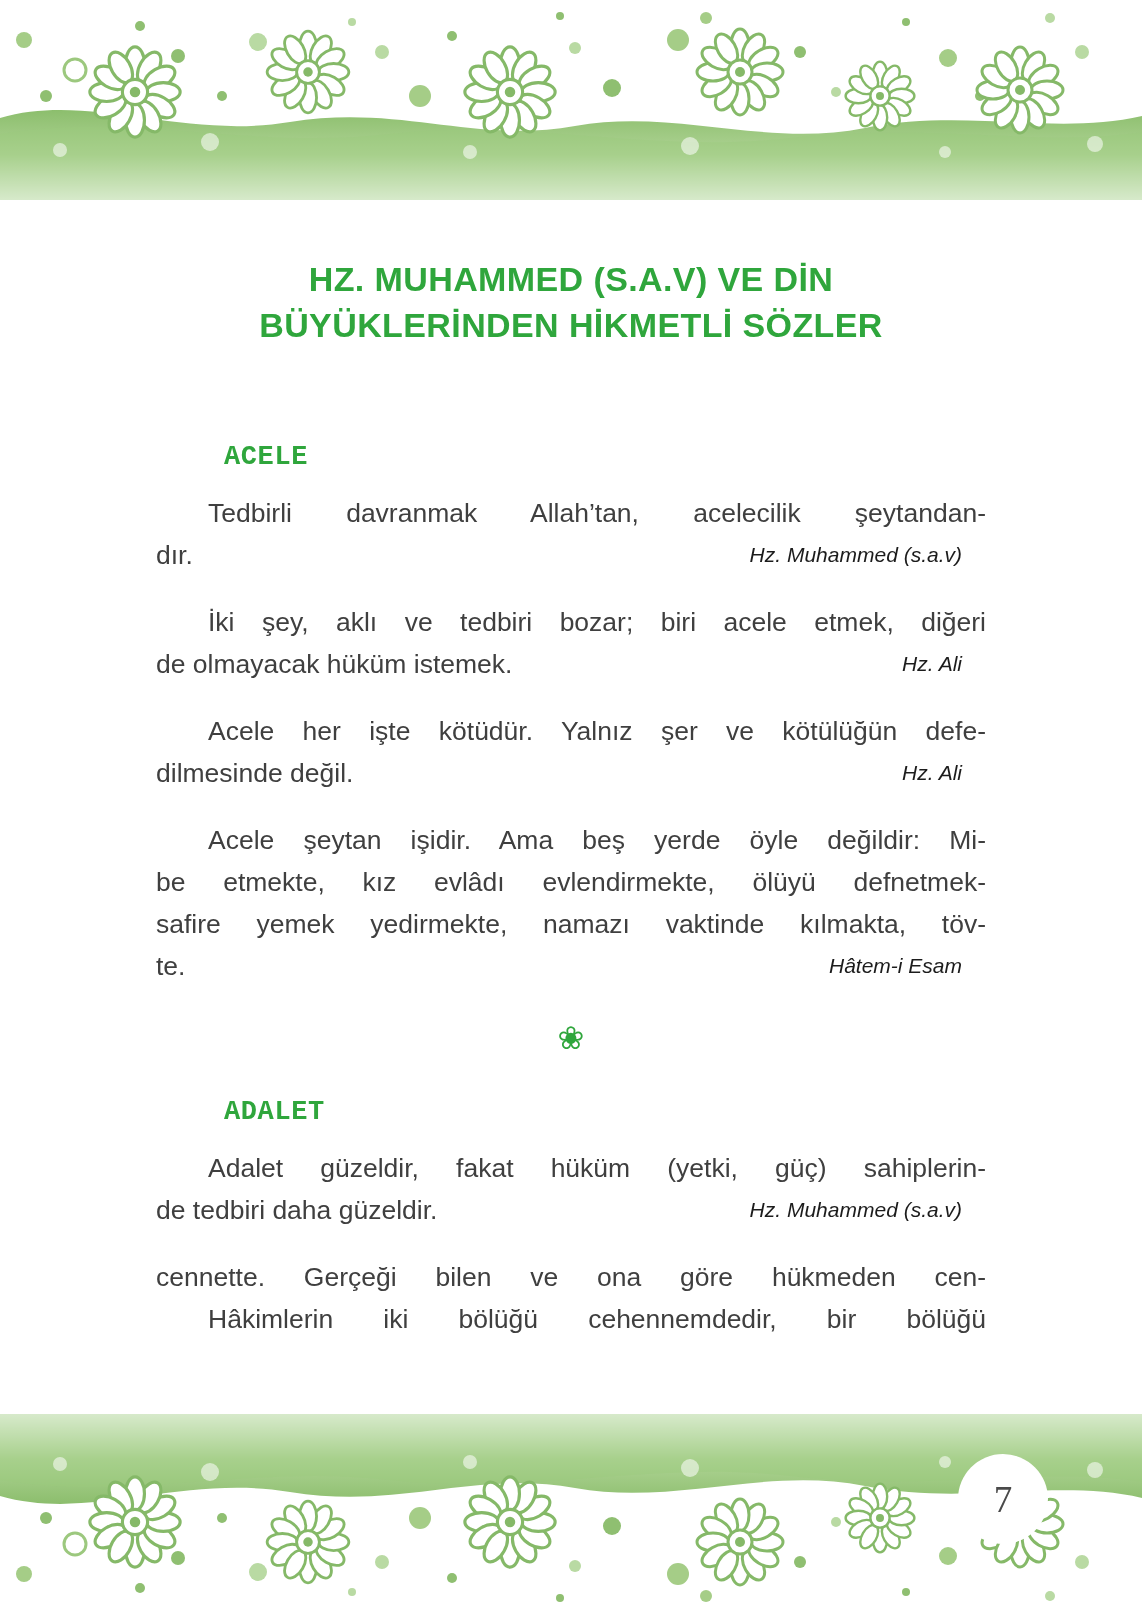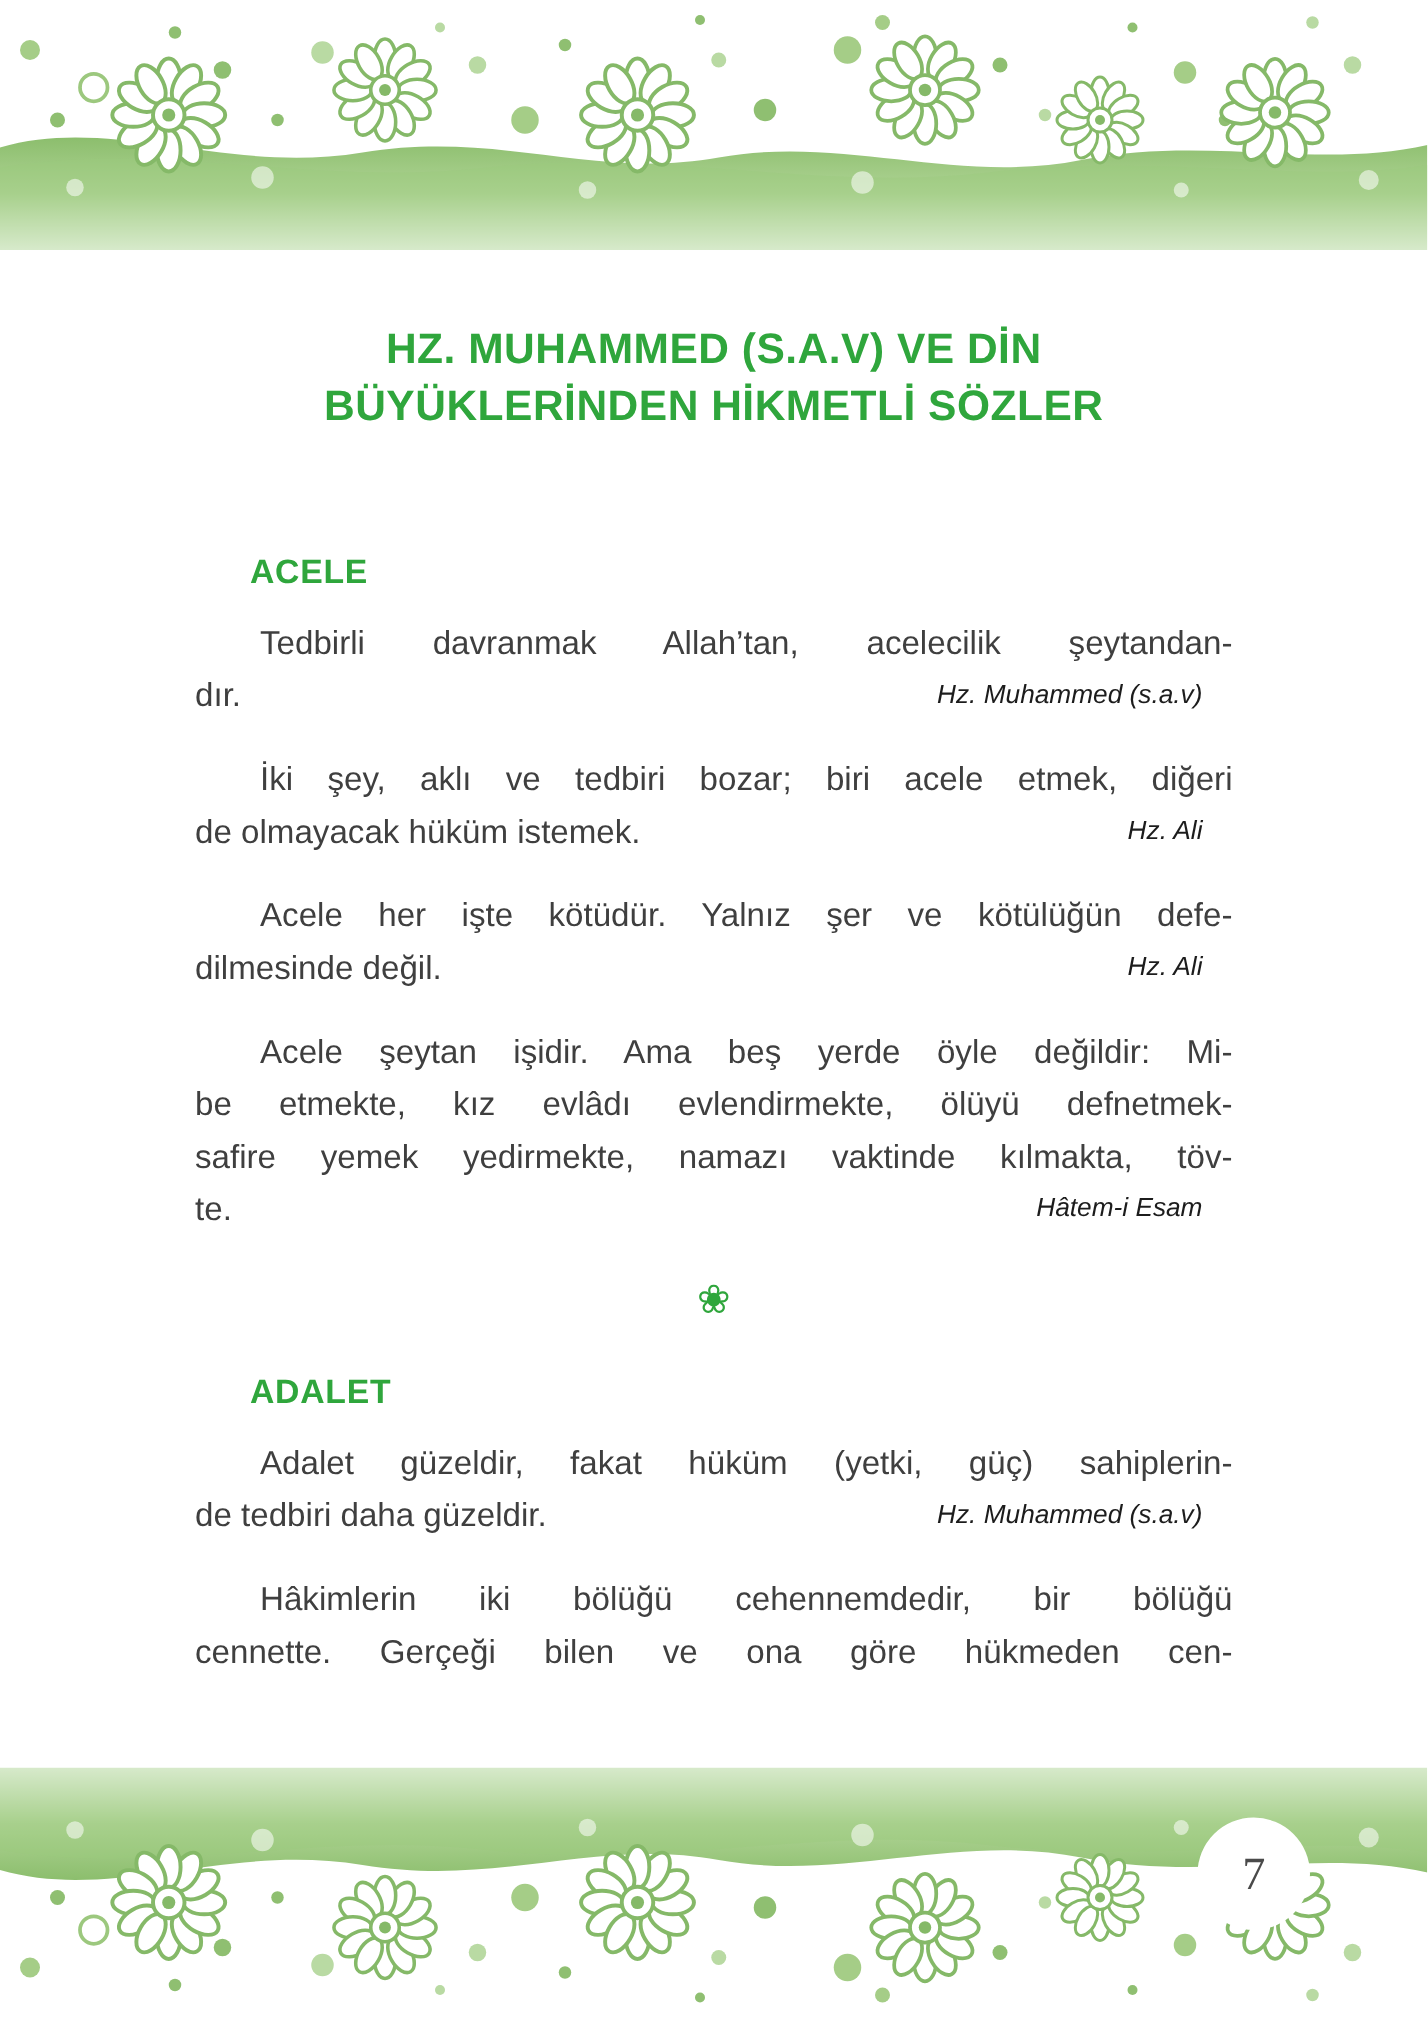"ACELE" .section-heading { font-family: none -> Liberation Mono, monospace; margin: 0 0 20px 44px -> 0 0 20px 68px }
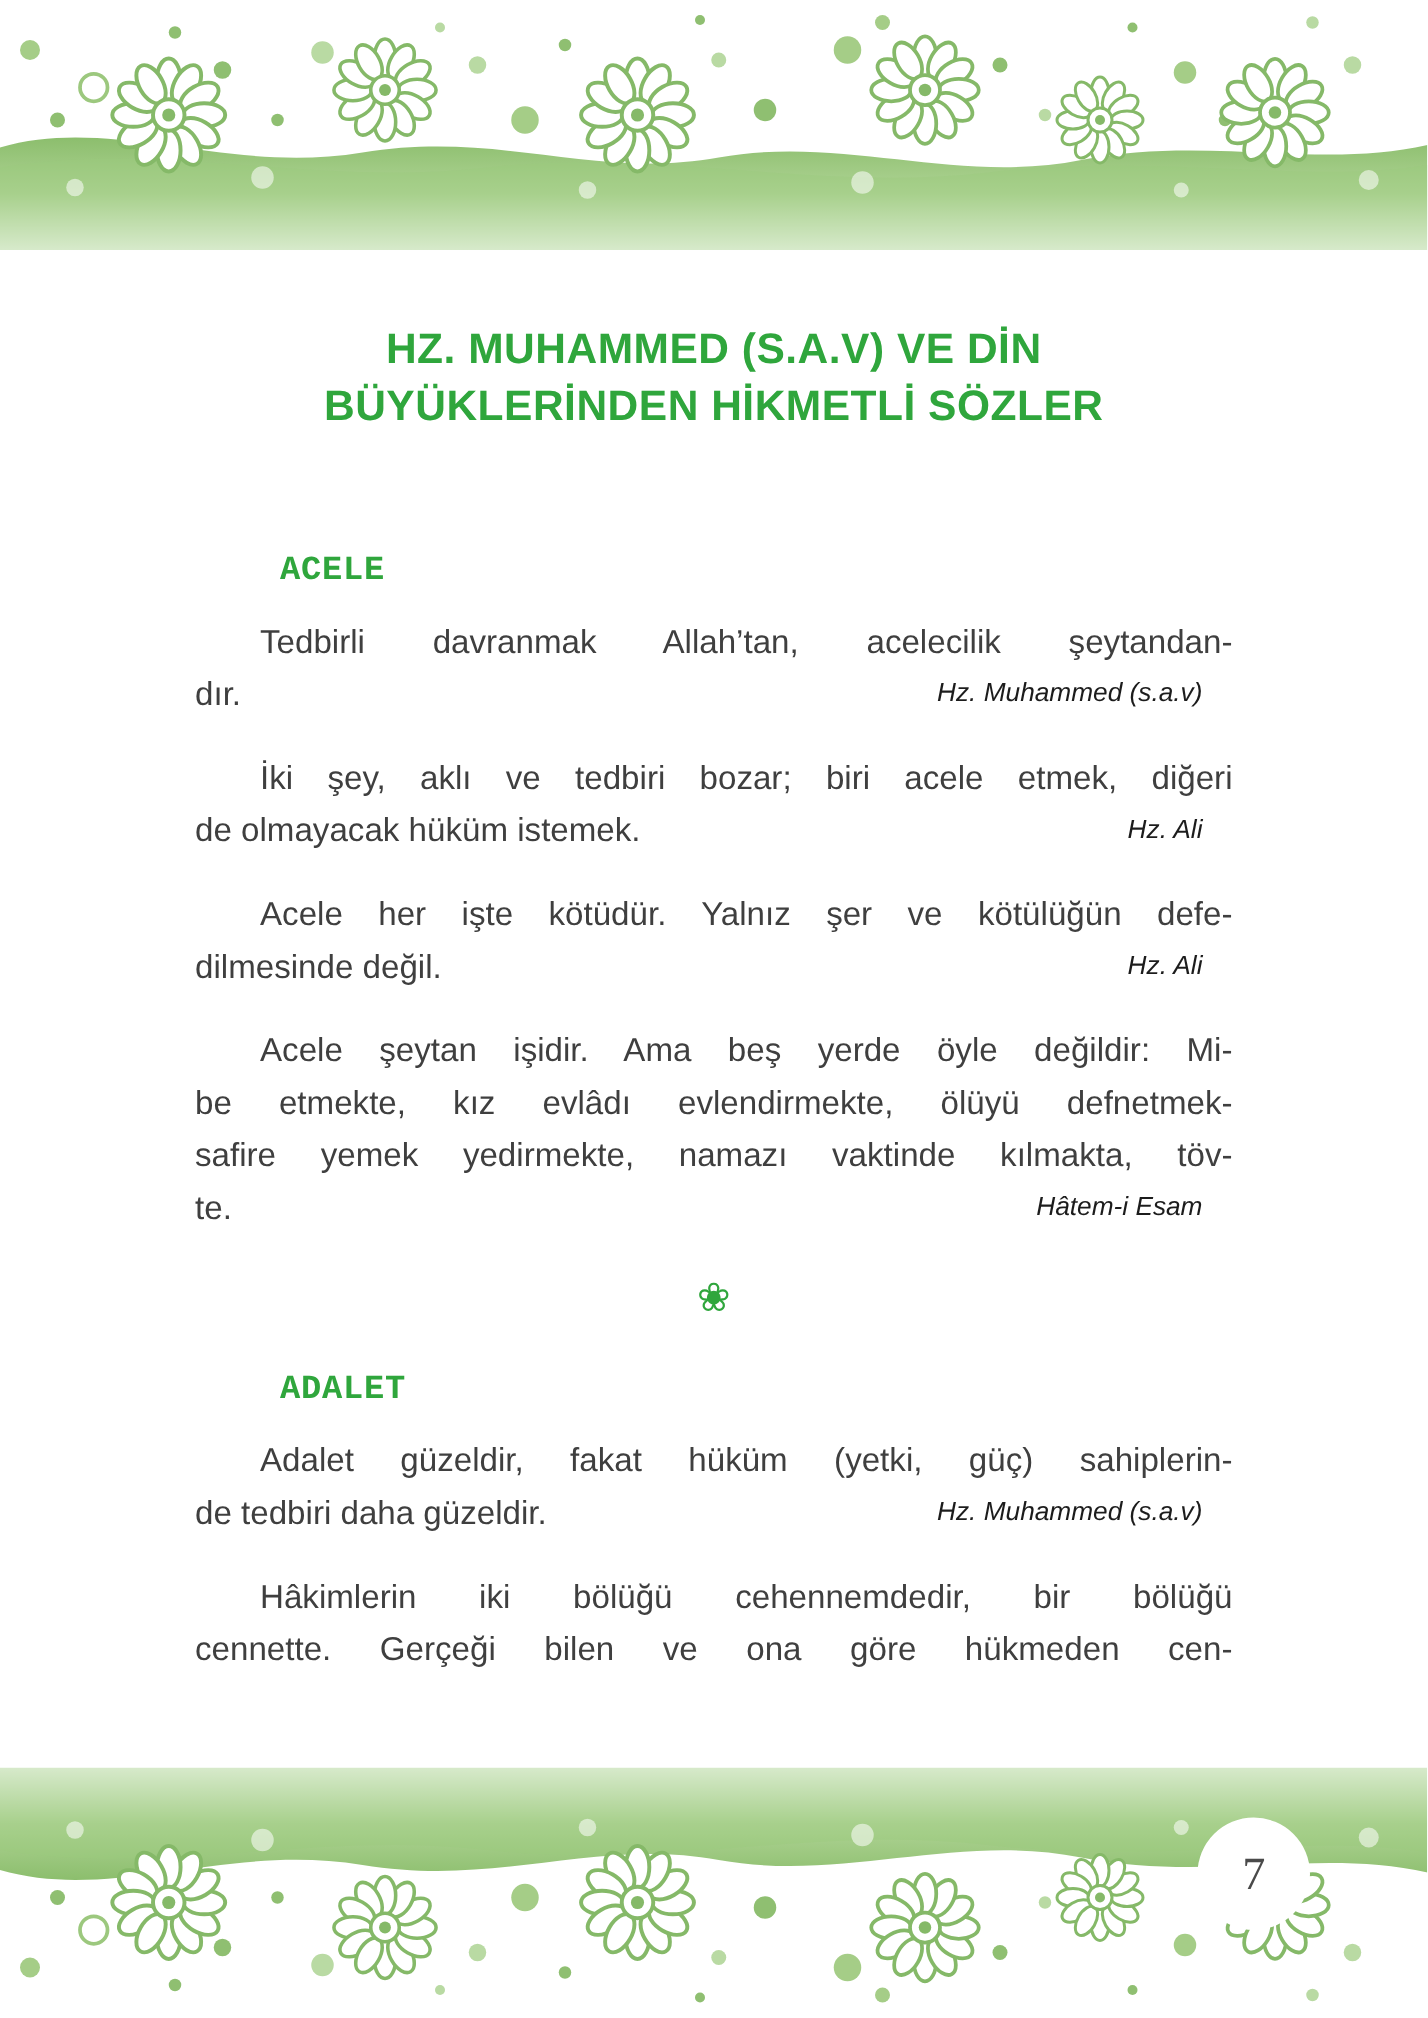"Hâkimlerin iki bölüğü cehennemdedir, bir" div.qline { order: before "cennette. Gerçeği bilen ve ona" -> after "cennette. Gerçeği bilen ve ona" }
